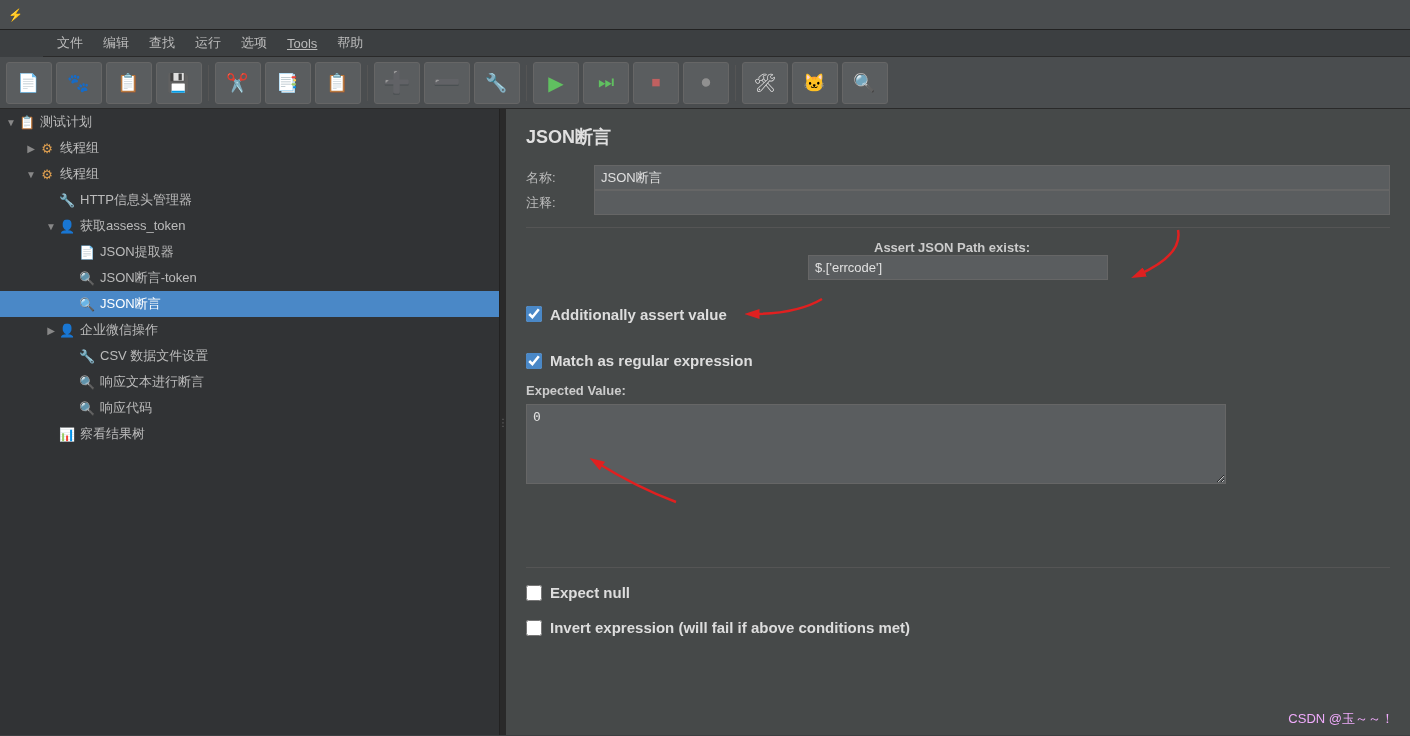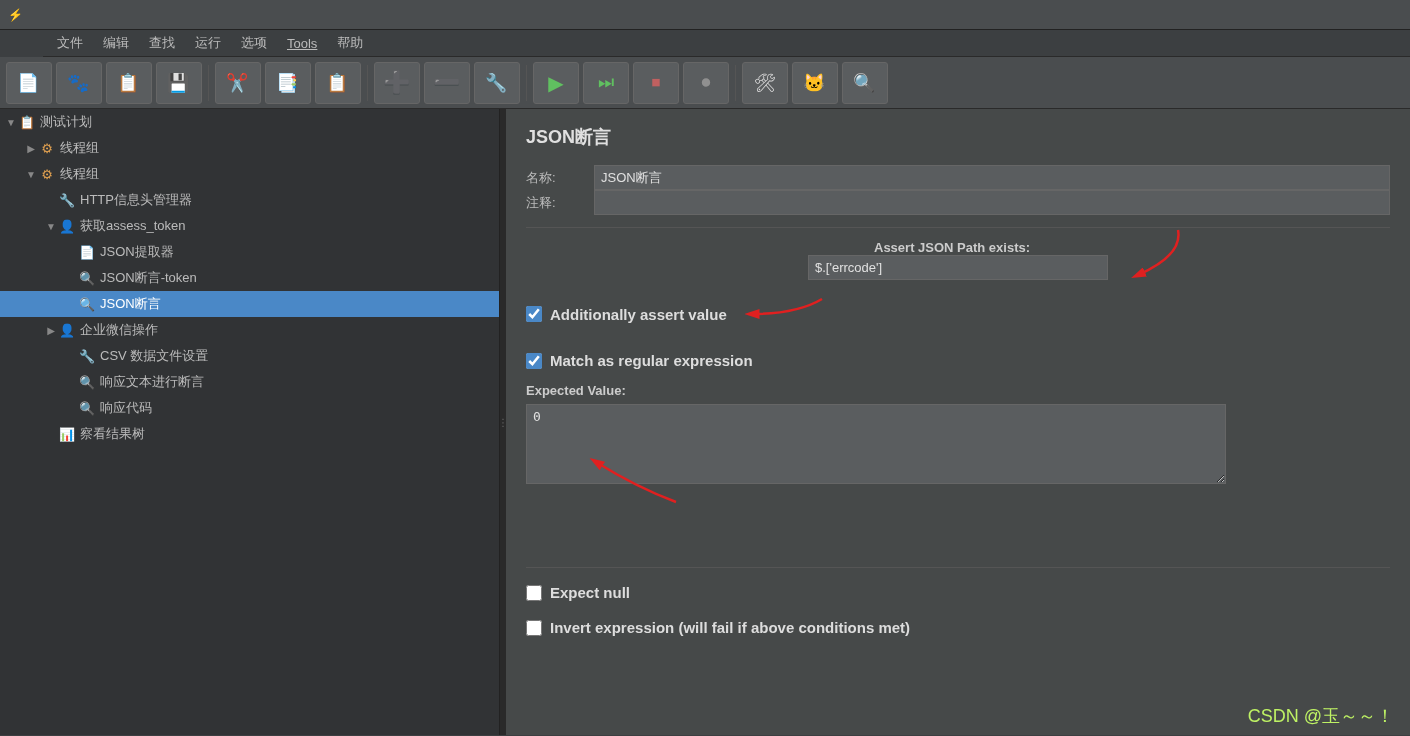"CSDN @玉～～！" #watermark { color: #bef264 -> #f0abfc; font-size: 18px -> 13px }
